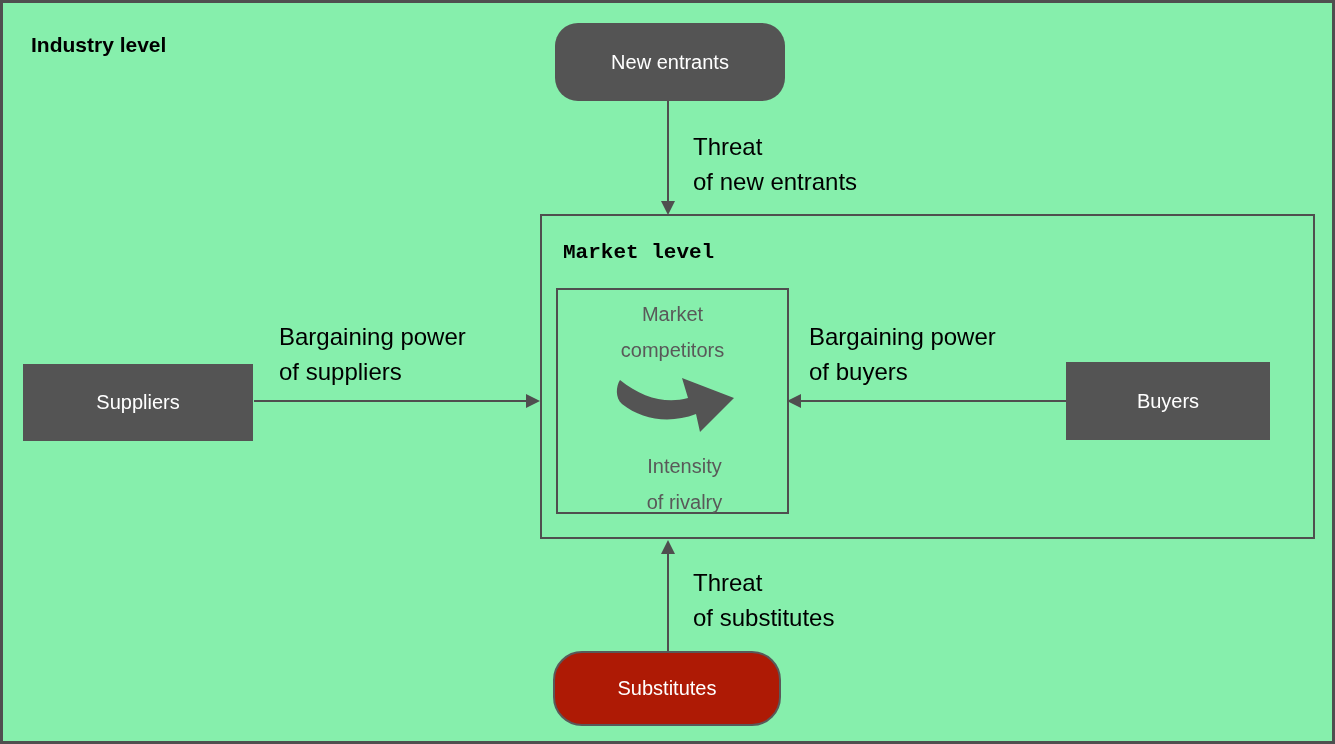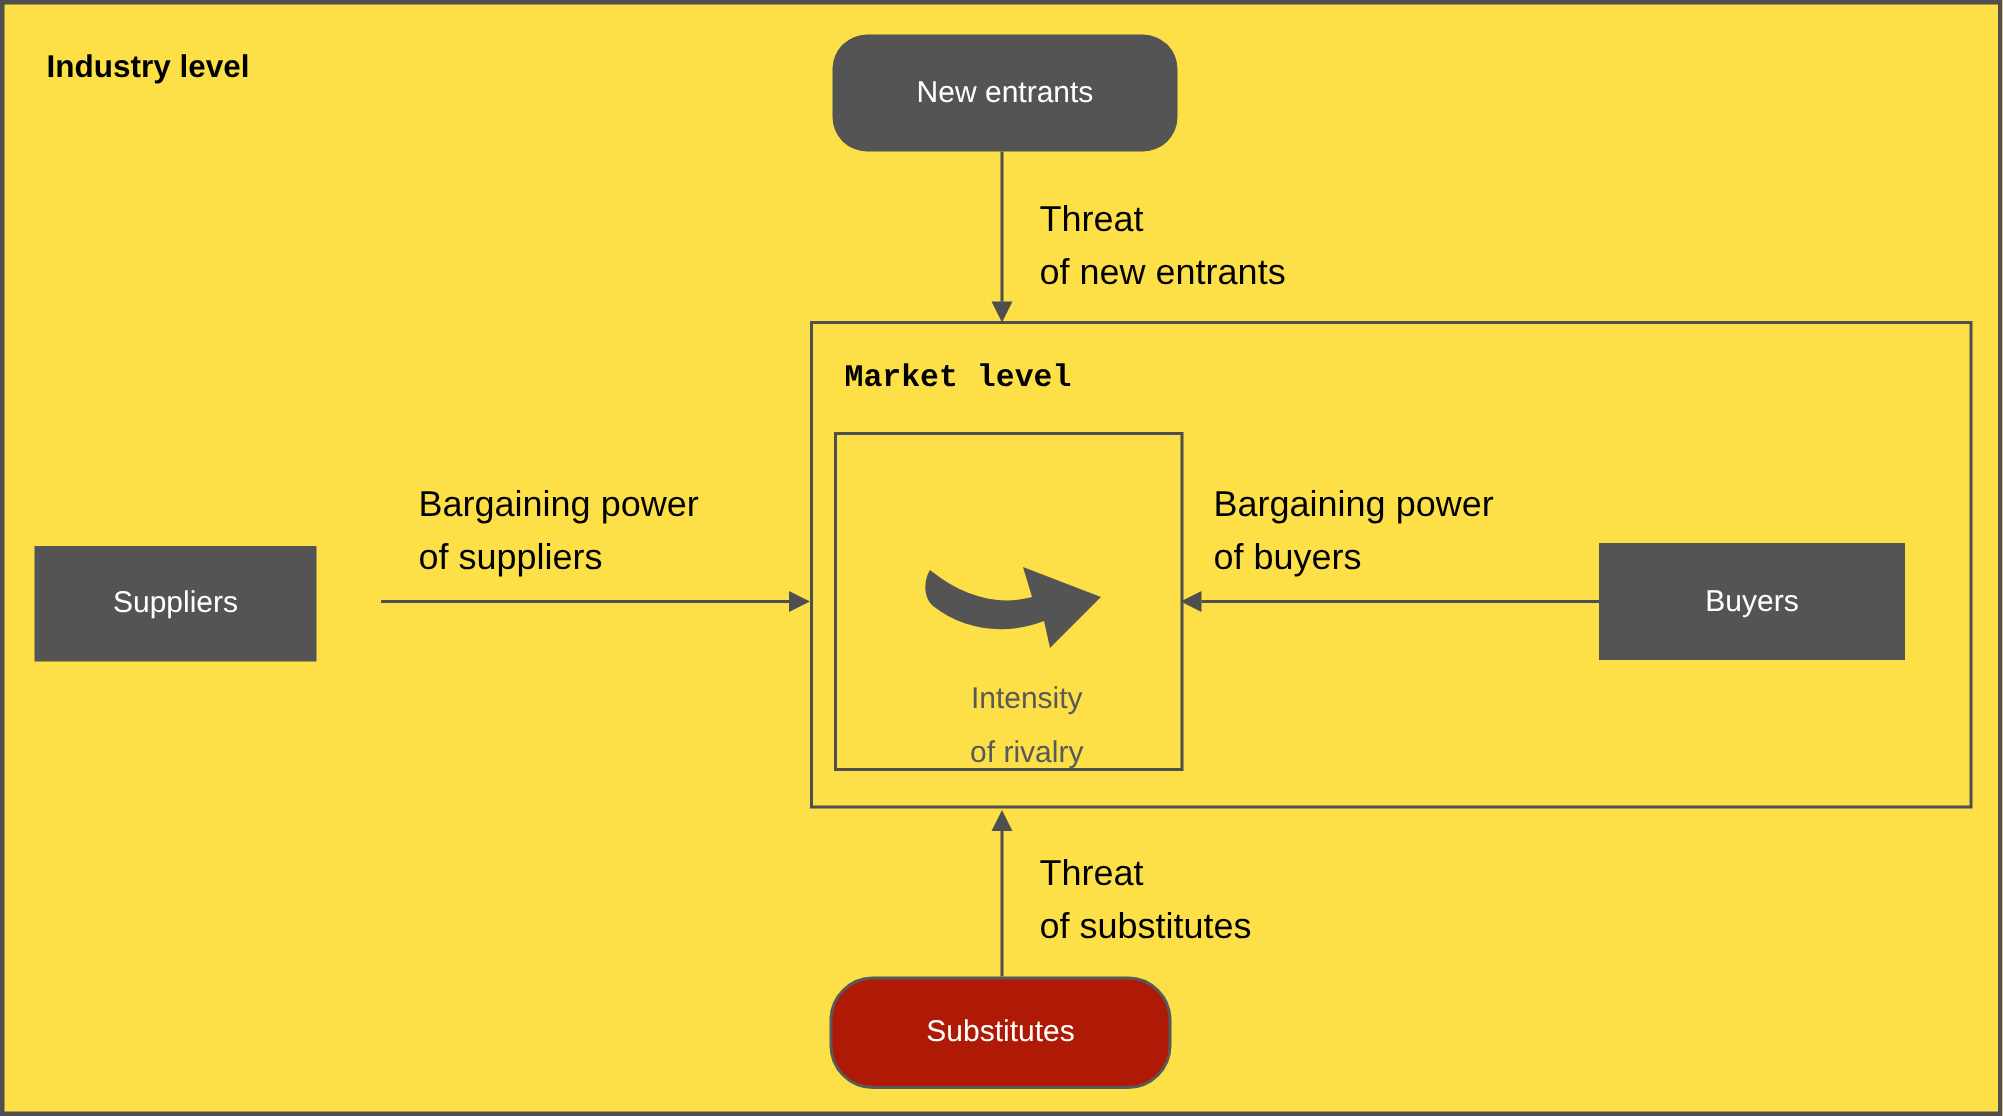"Industry level" .canvas { background: #fde047 -> #86efac }
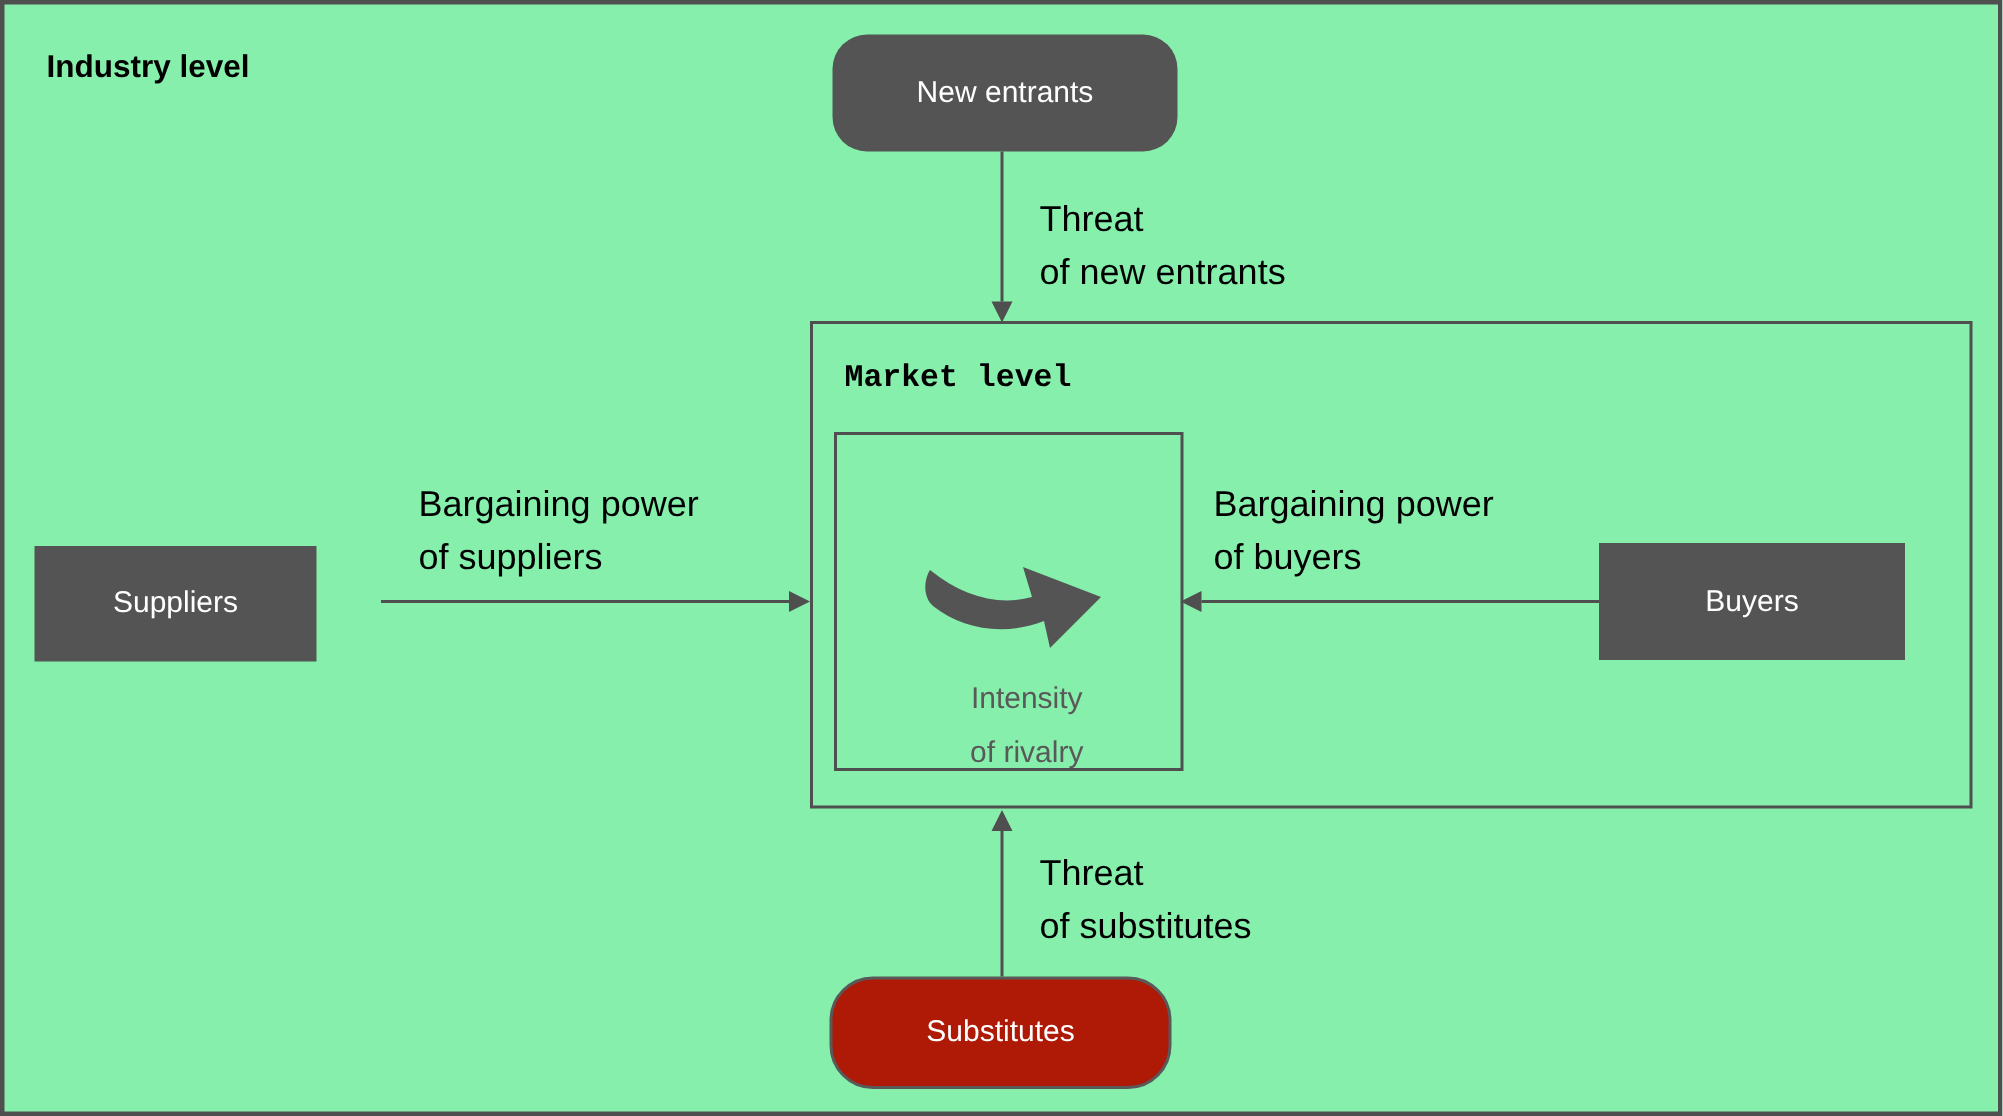"Market" div.lbl-gray { html: none -> <div>Market competitors</div> }
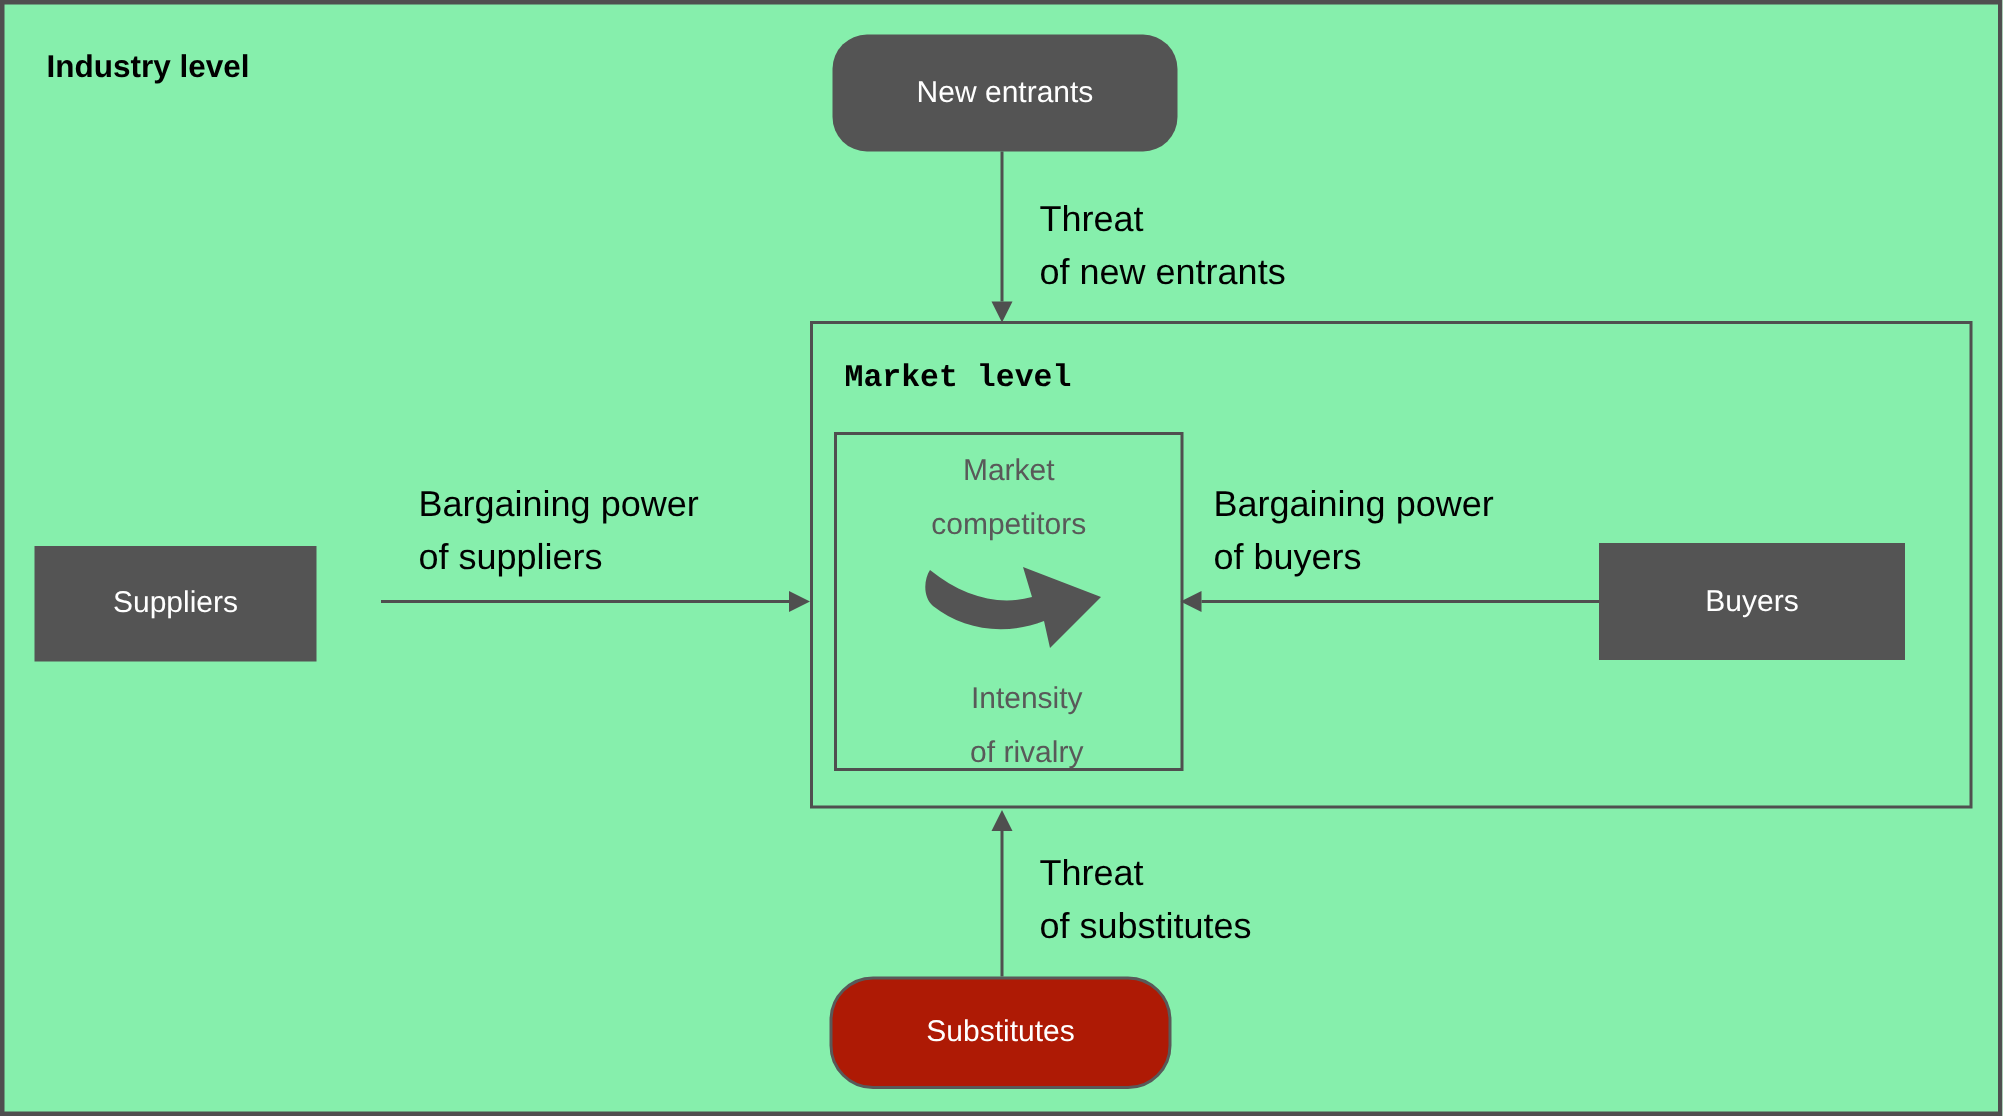"Suppliers" div.node { width: 188px -> 230px }
